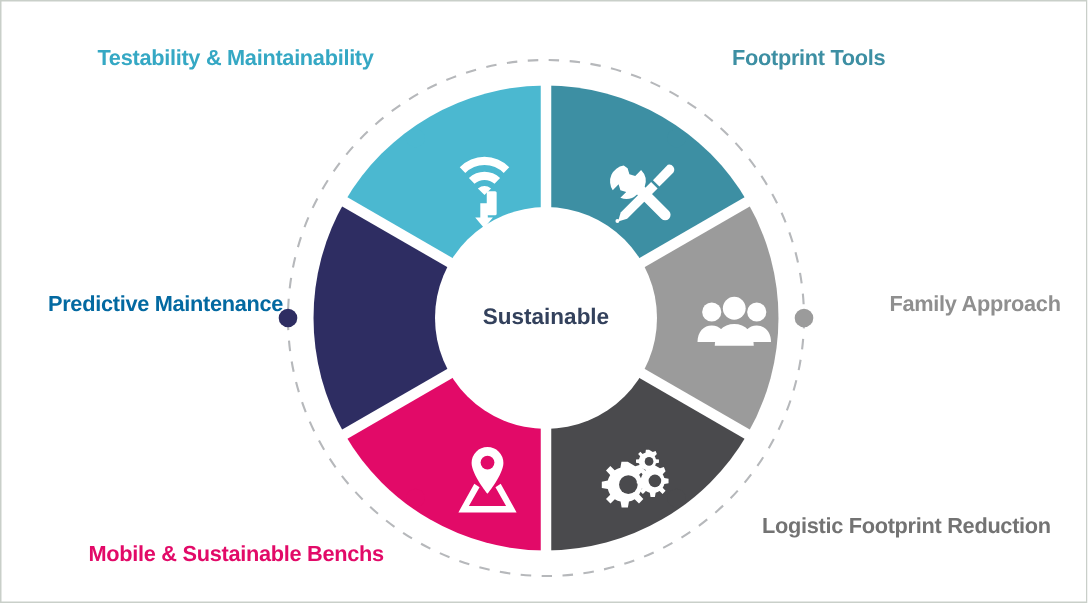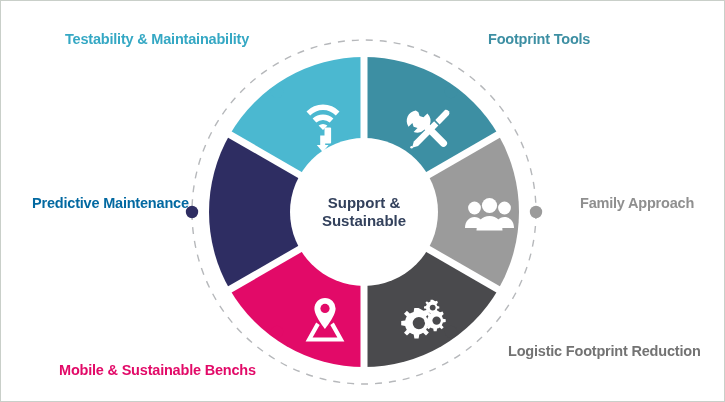"Support &" div { html: <div>Support &amp;</div> -> none }
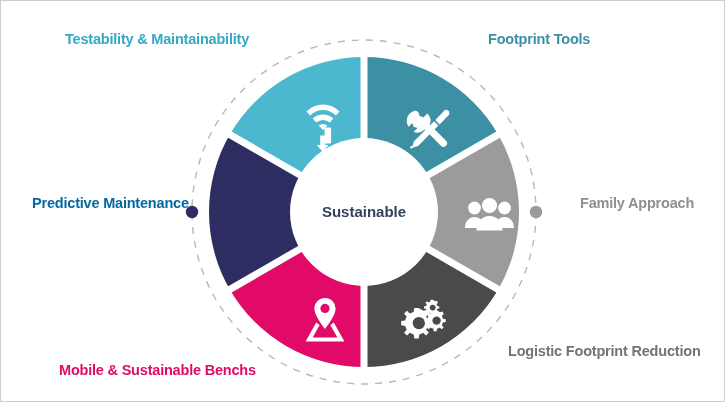"Family Approach" div.label { margin-left: none -> 13px }
